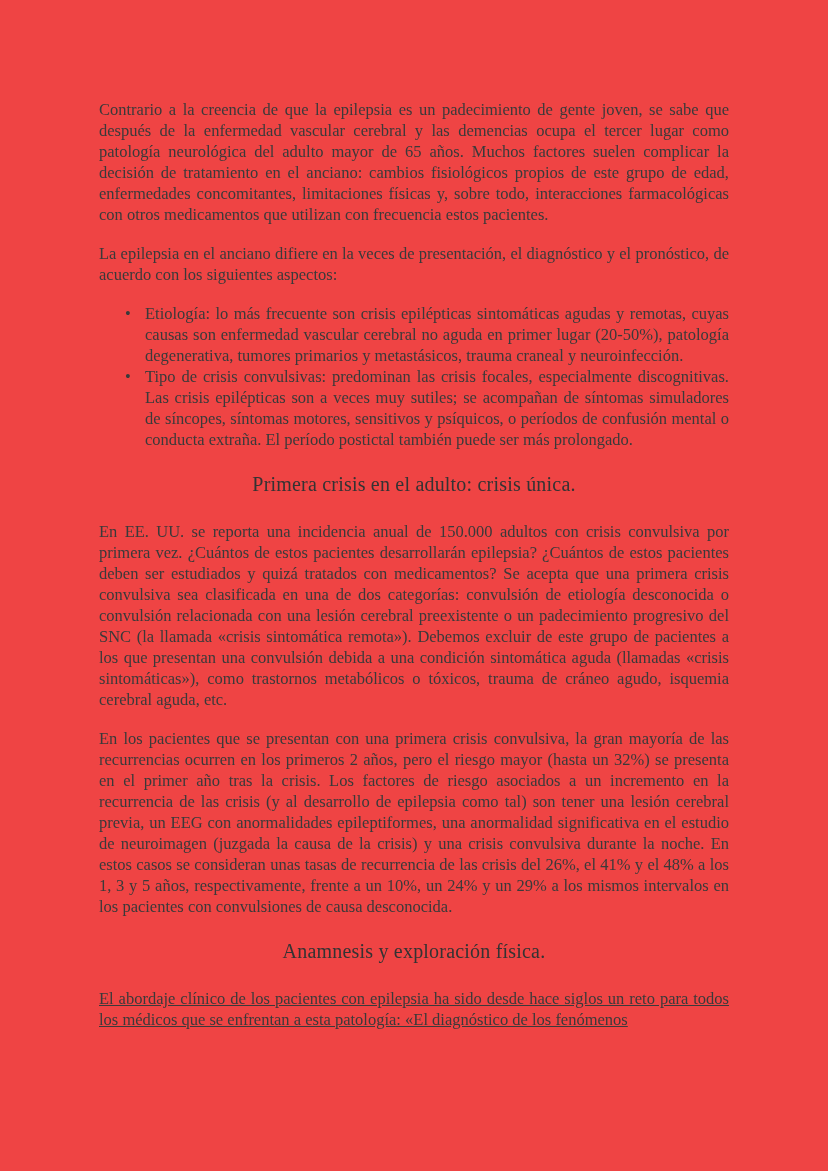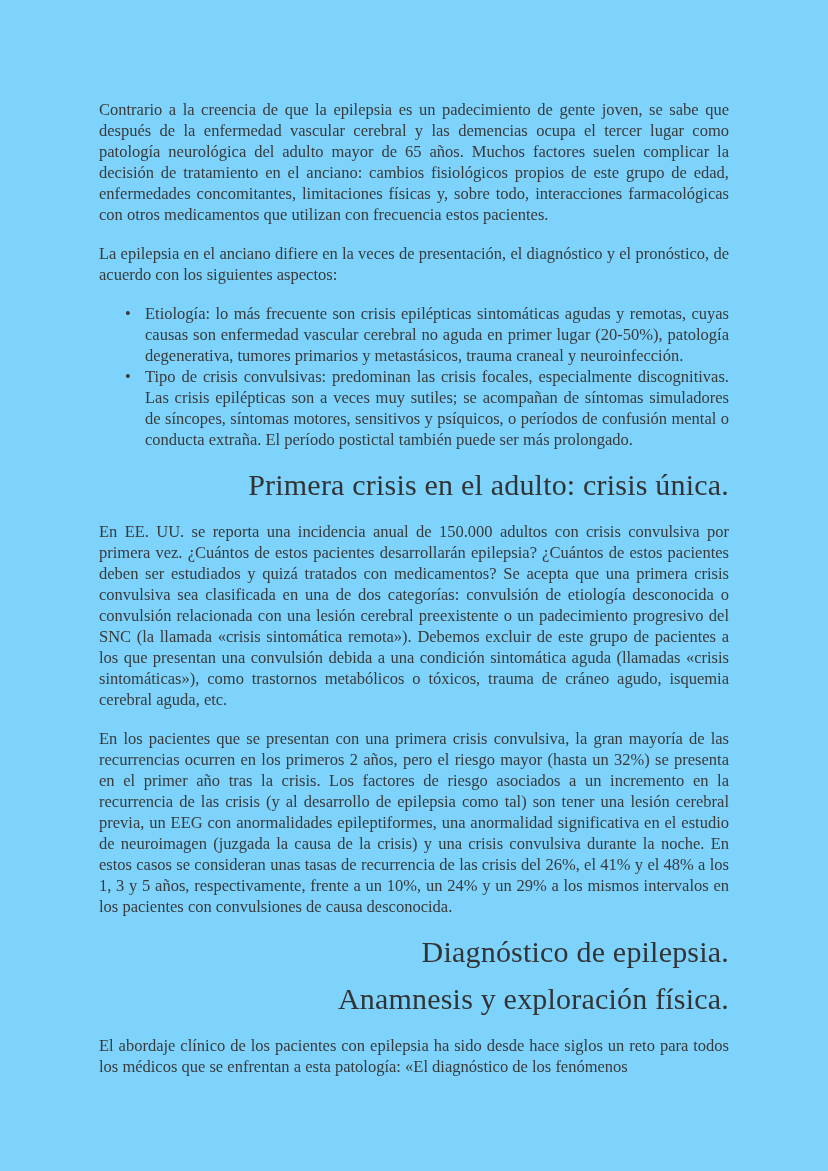"Contrario a la creencia de" .page { background: #7dd3fc -> #ef4444 }
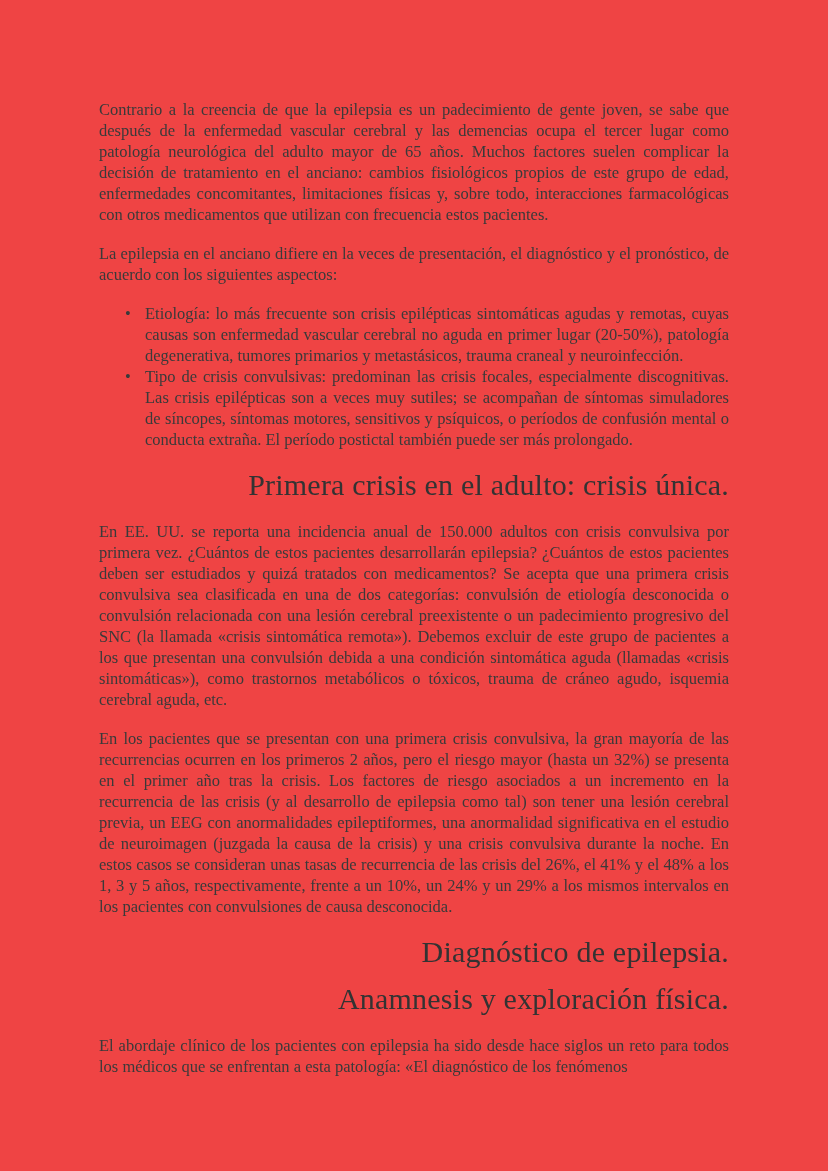"Primera crisis en el adulto:" .section-heading { font-size: 30px -> 20px; text-align: right -> center }
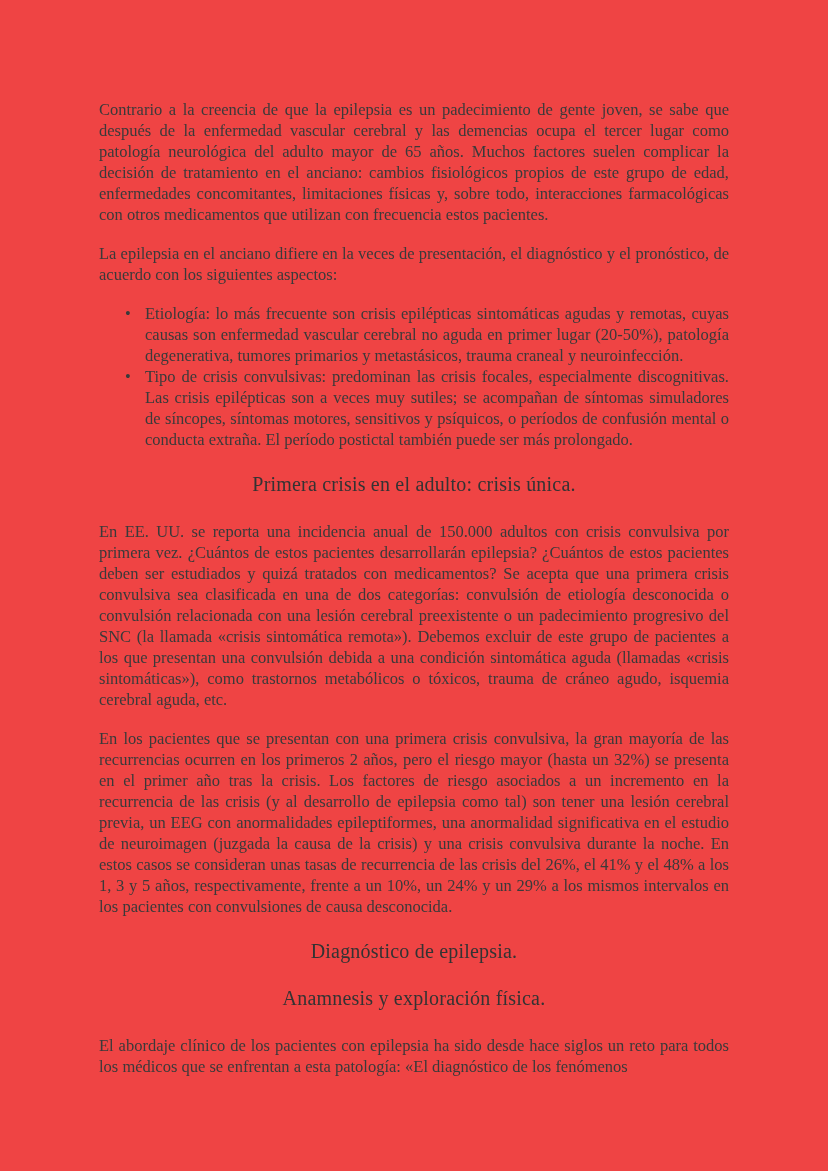"Diagnóstico de epilepsia." h1.section-heading { html: <h1>Diagnóstico de epilepsia.</h1> -> none }
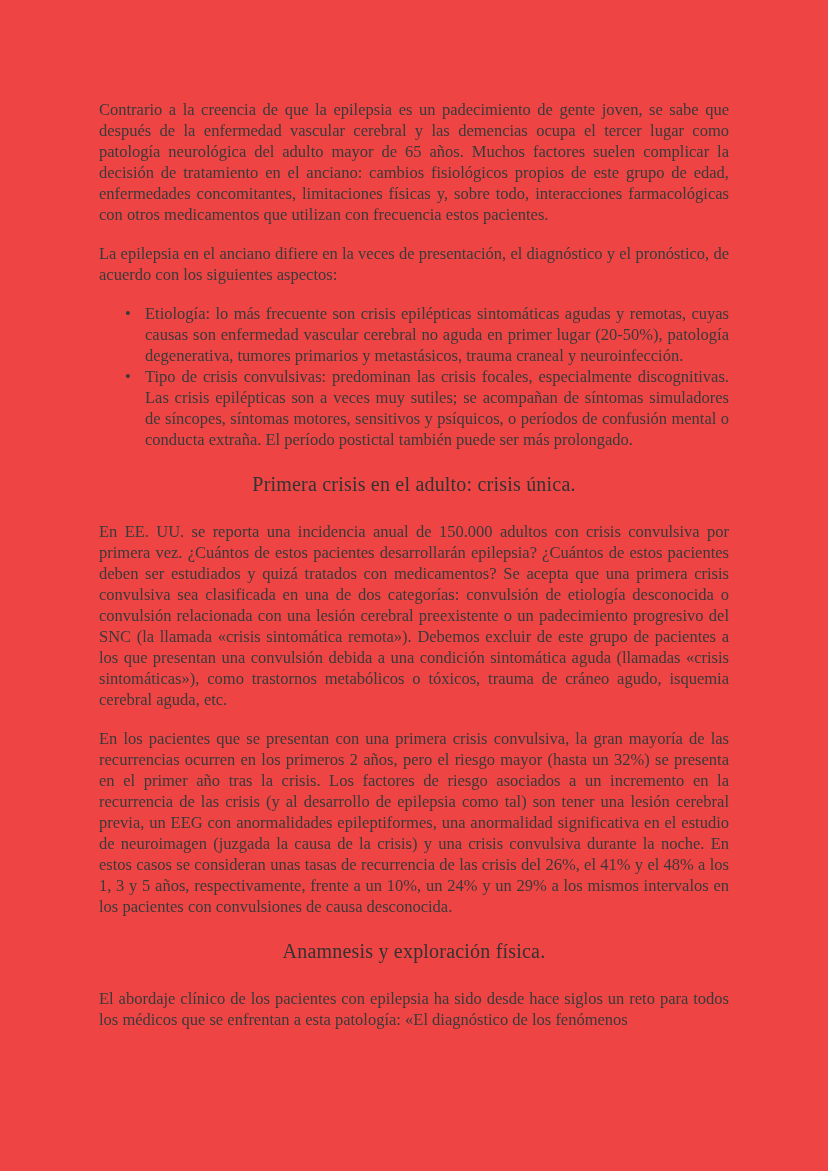"El abordaje clínico de los" .last-para { text-decoration: none -> underline }
